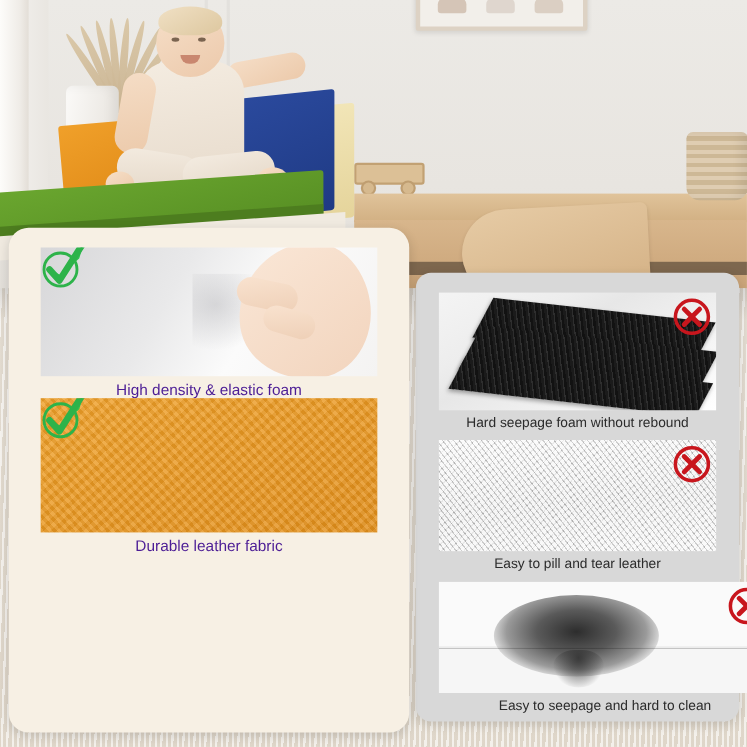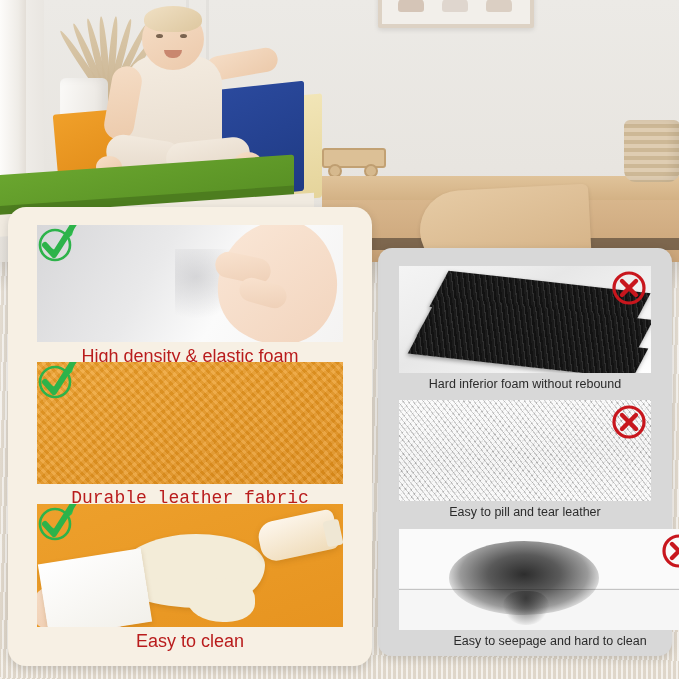"High density & elastic foam" .cap { color: #b91c1c -> #4c1d95; font-size: 18px -> 14px }
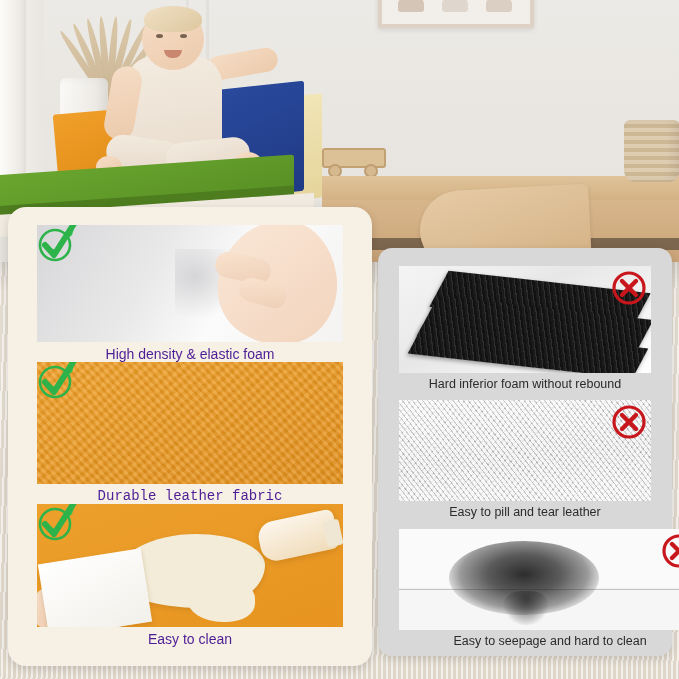"Hard inferior foam without rebound" div.cap { text: inferior -> seepage }
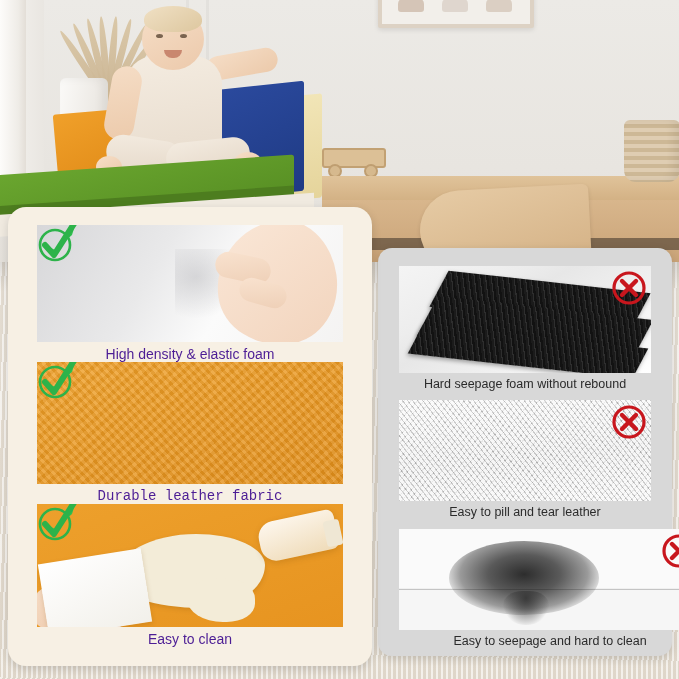"Durable leather fabric" .g2 { font-family: Liberation Mono, monospace -> none }
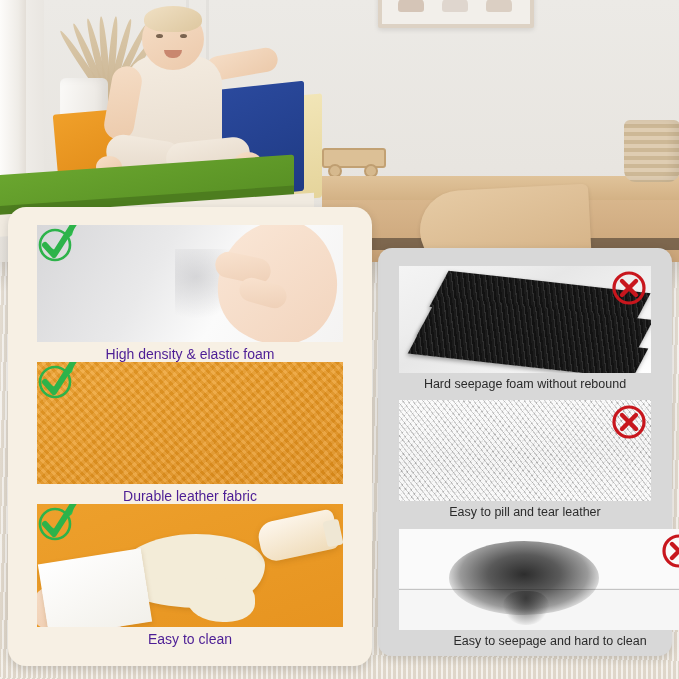"Easy to clean" div.card { html: <div> <div> <div></div> <div></div> <div></div> <div></div> <div></div> <div></div> <svg> <circle></circle> <path></path> <path></path> </svg> </div> <div>Easy to clean</div> </div> -> none }
